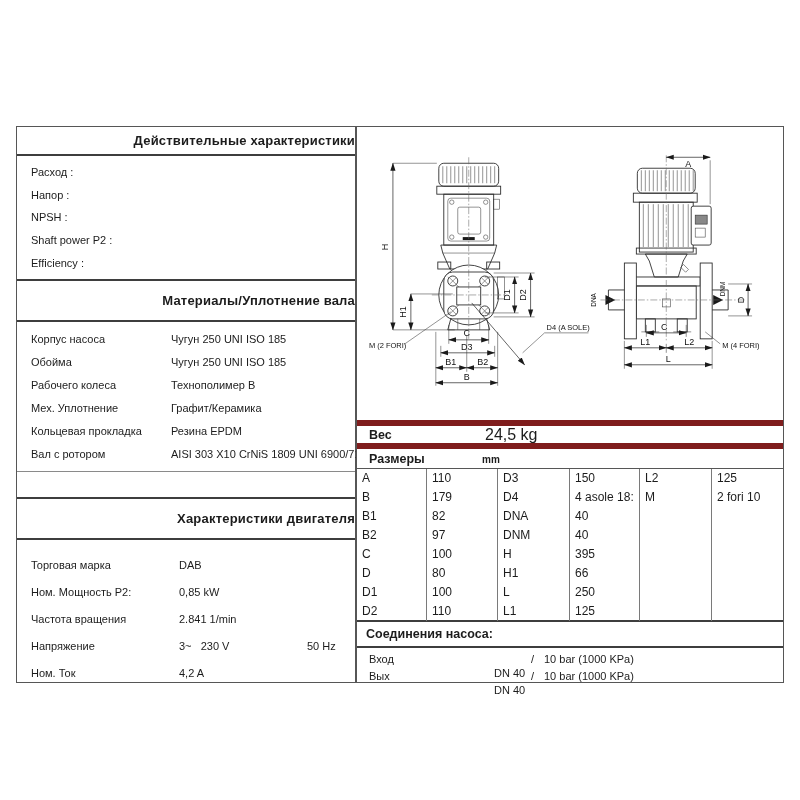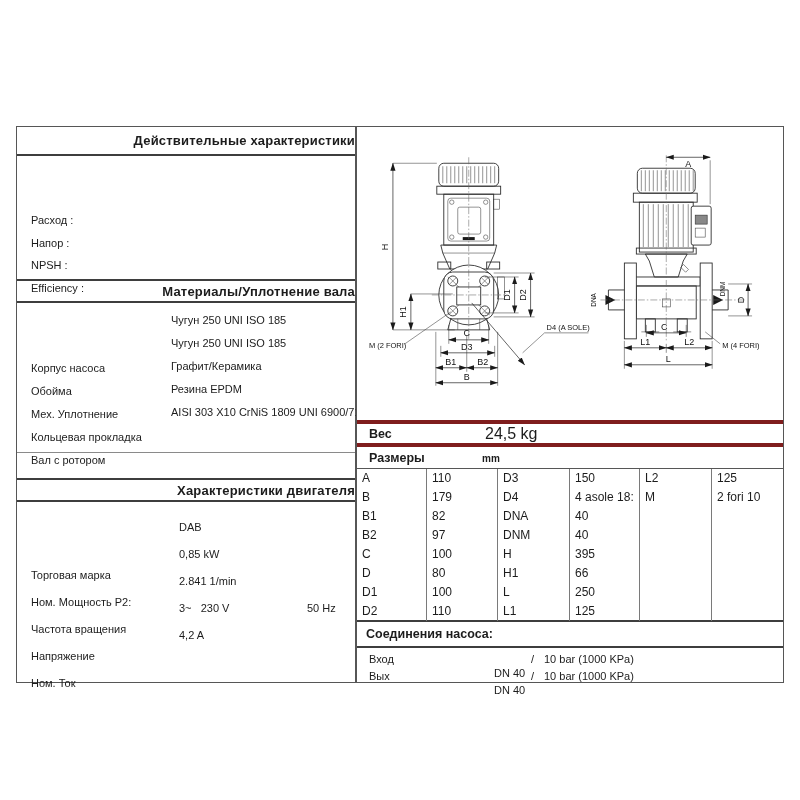"Расход :" .lbl { margin-top: 48px -> none }
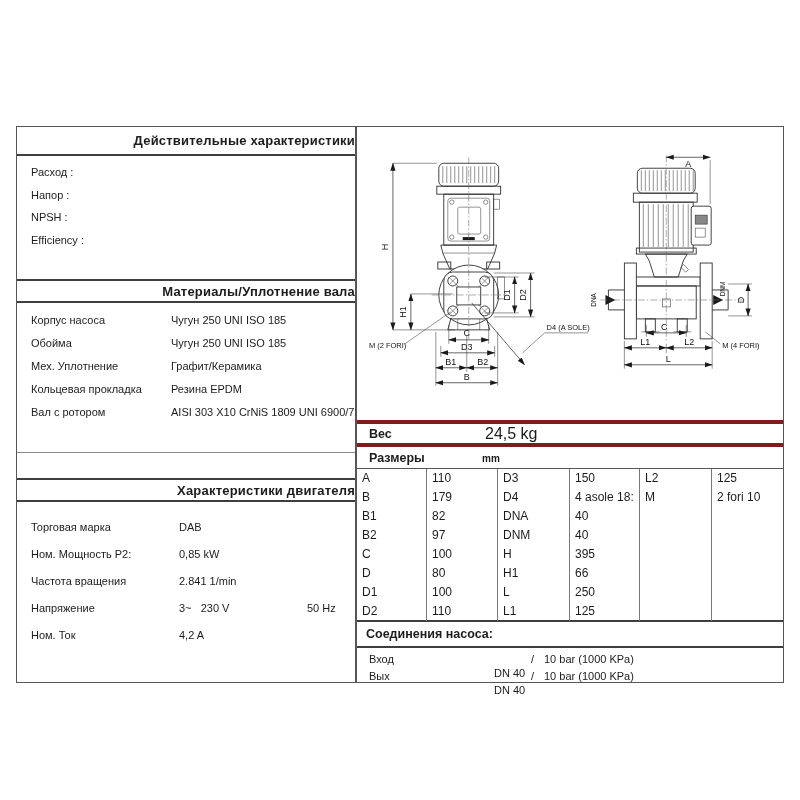"Shaft power P2 :" div.frow { html: none -> <div> <span>Shaft power P2 :</span> </div> }
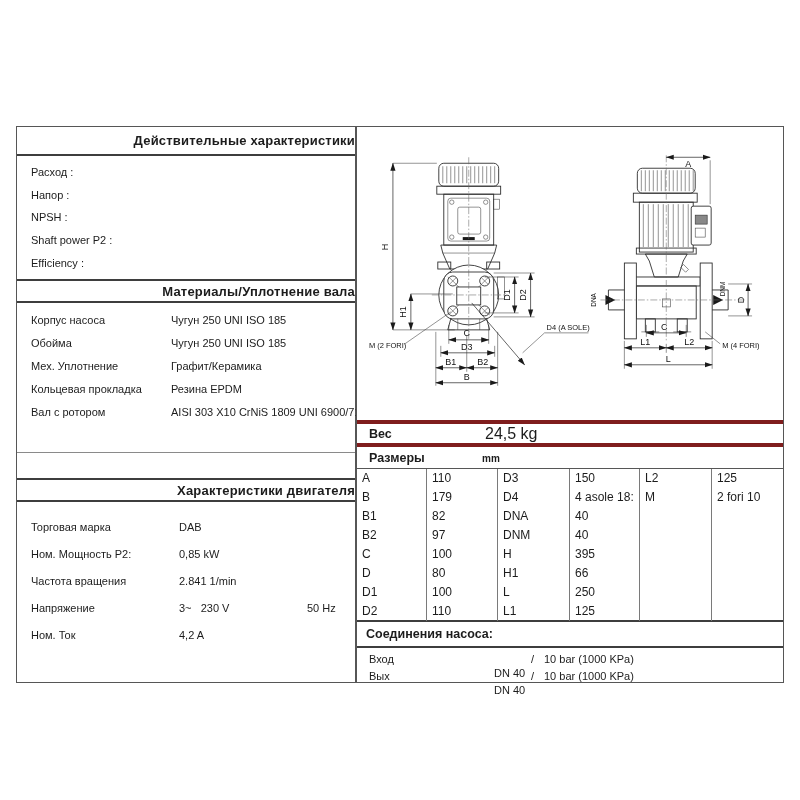"Материалы/Уплотнение вала" .sec-header.mid { height: 24px -> 43px }
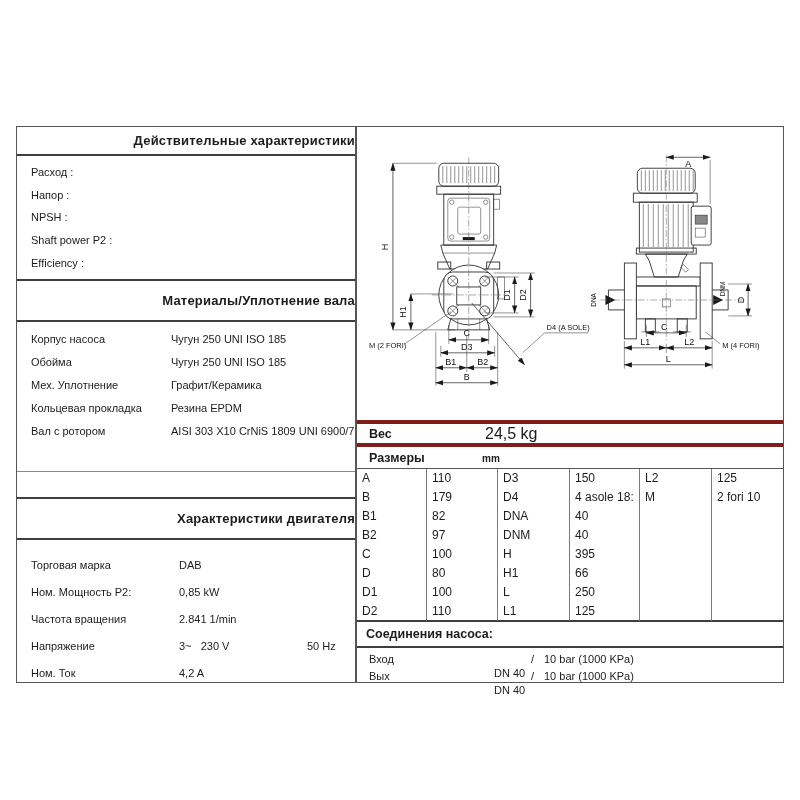"Рабочего колеса" div.frow { html: none -> <div> <span>Рабочего колеса</span> <span>Технополимер B</span> </div> }
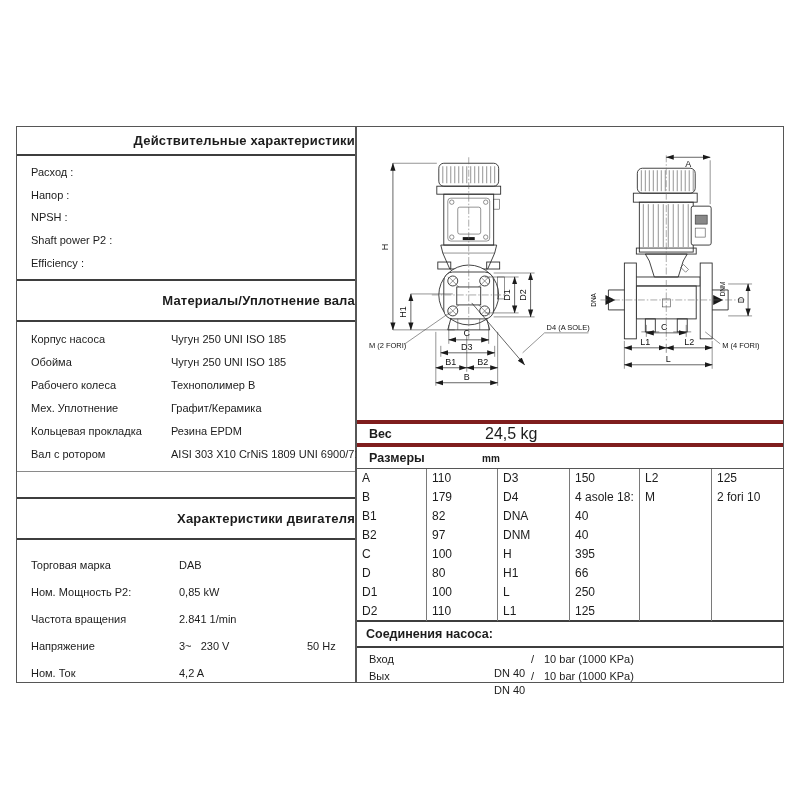"Вес" .weight-row,.size-row { border-top: 4px solid #7f1d1d -> 6px solid #7f1d1d }
